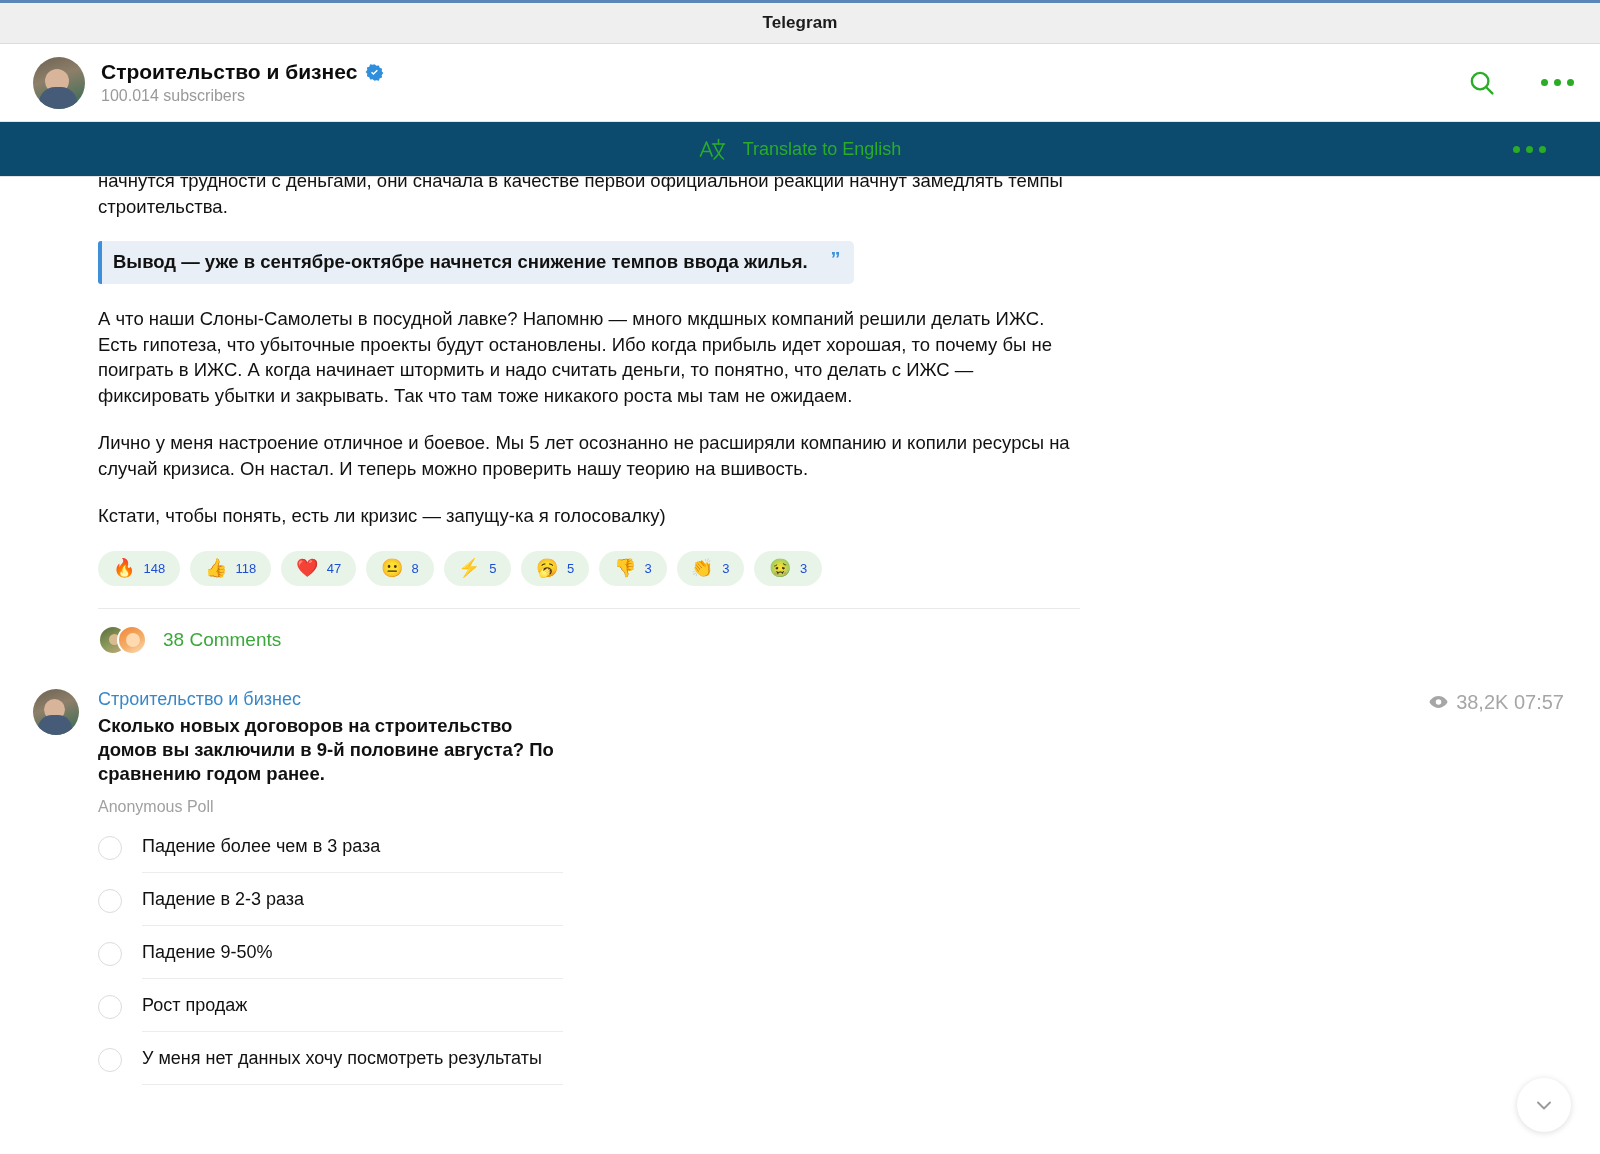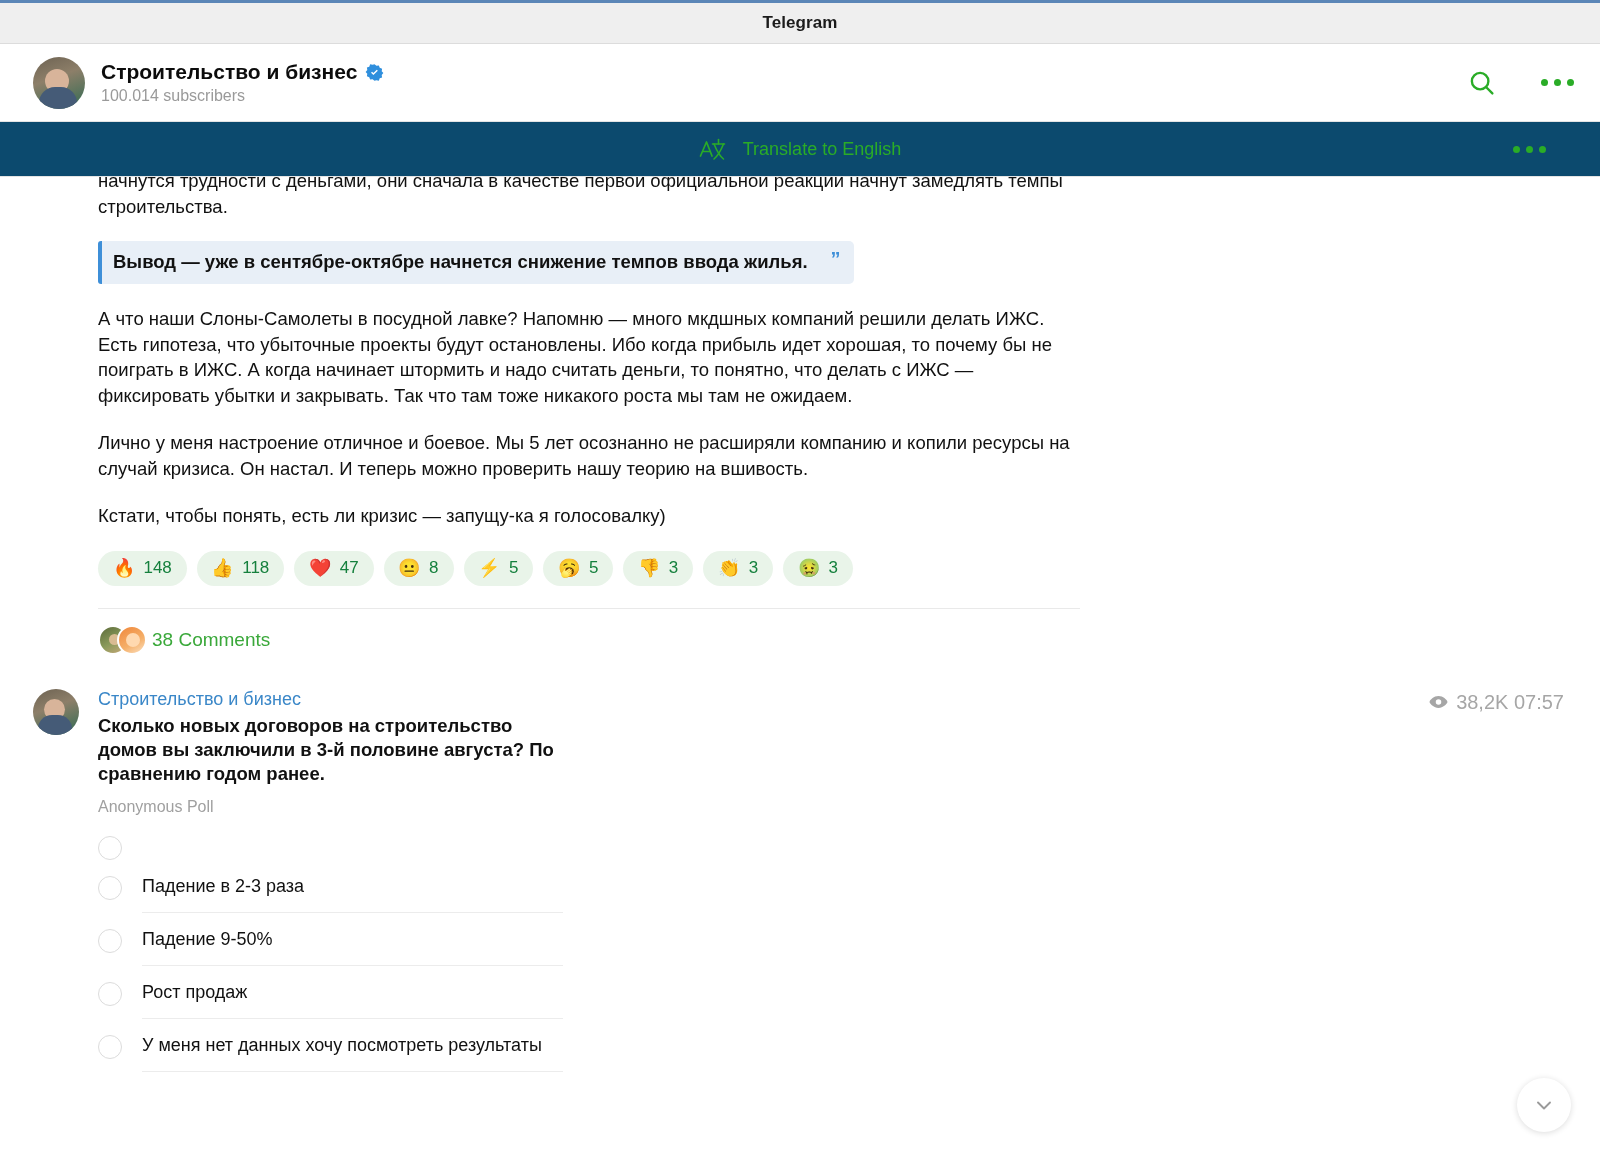"148" .reaction .cnt { color: #15803d -> #1d4ed8; font-size: 17px -> 13px }
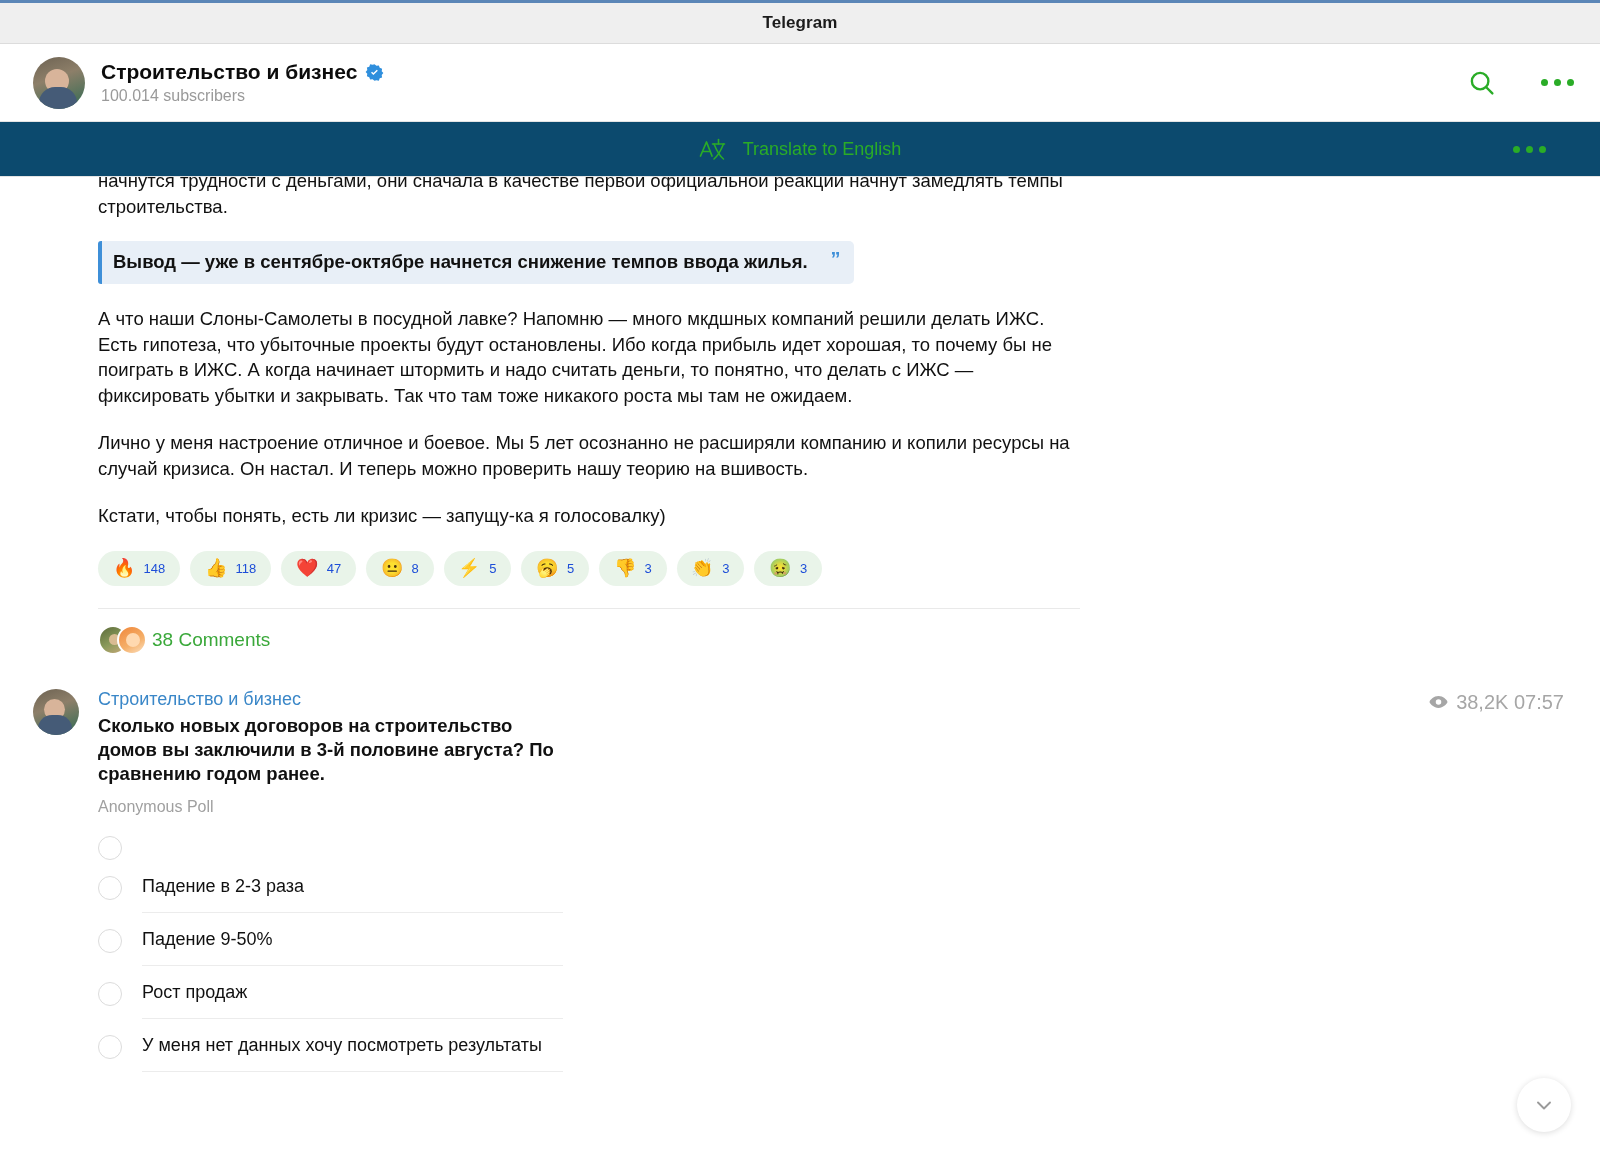"38 Comments" .comments-row { gap: 5px -> 16px }
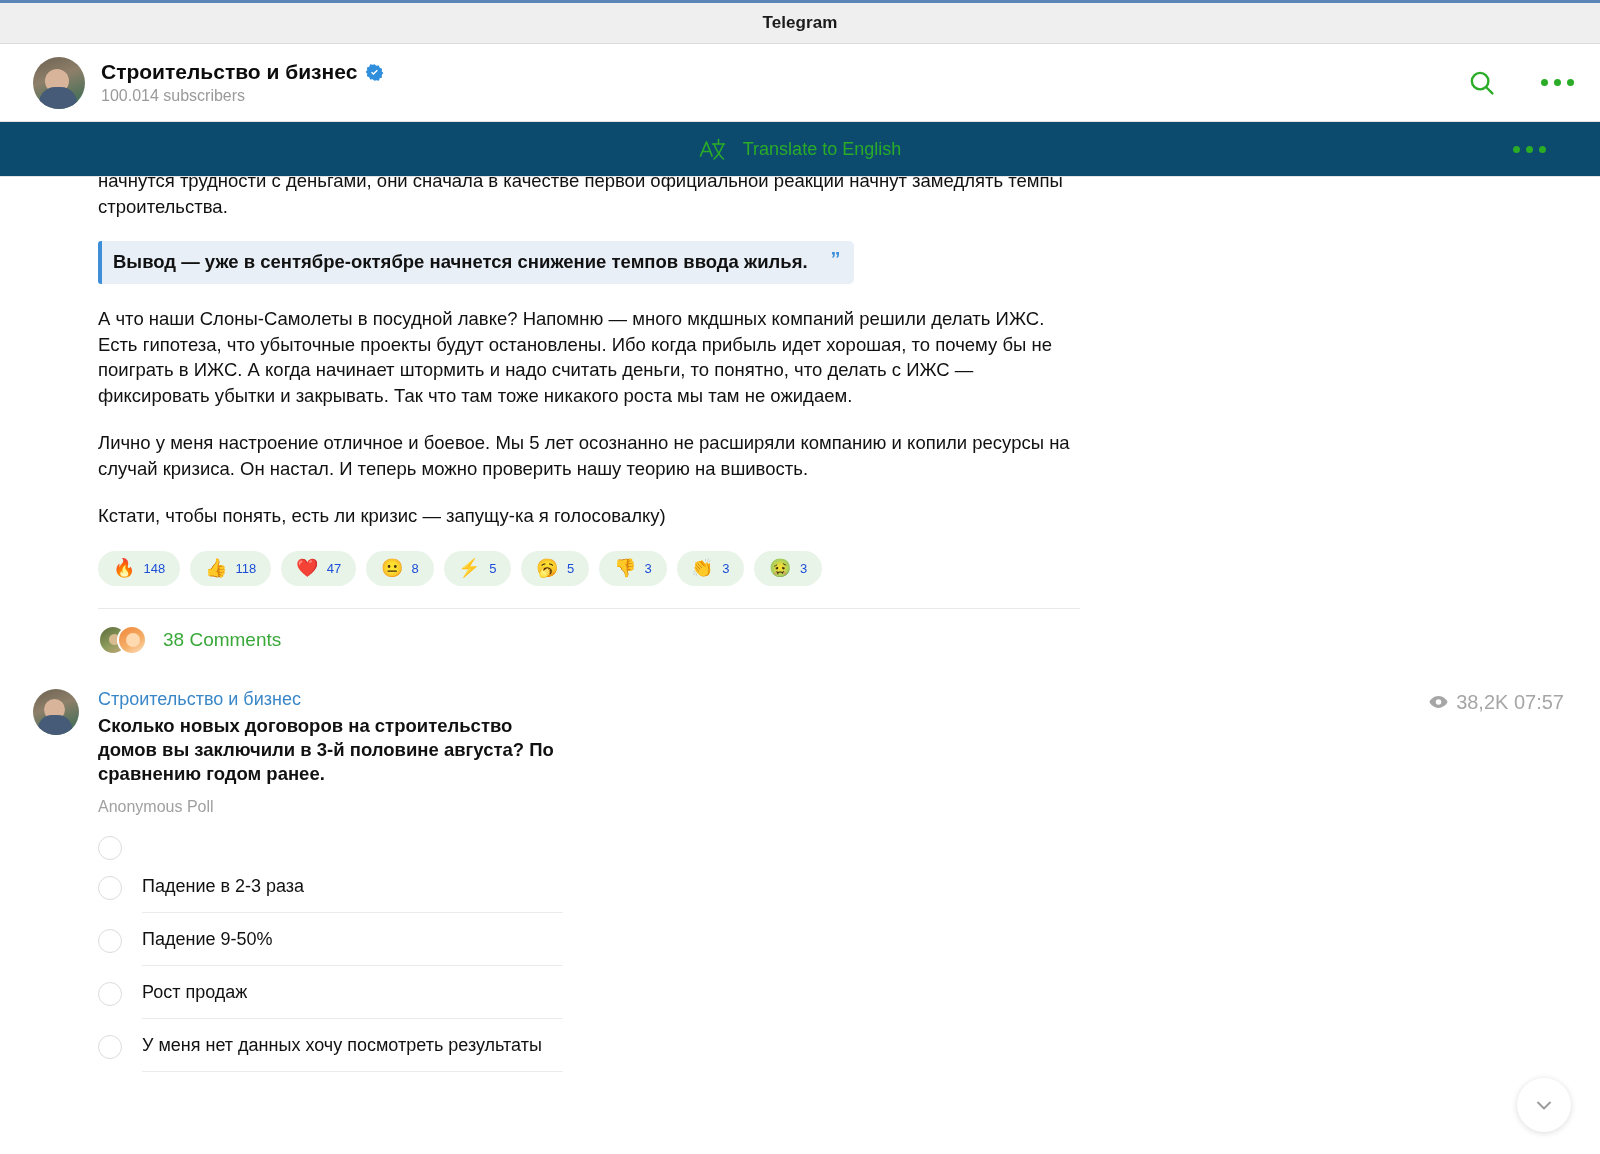"Сколько новых договоров на строительство" div.poll-question { text: 3-й -> 9-й }
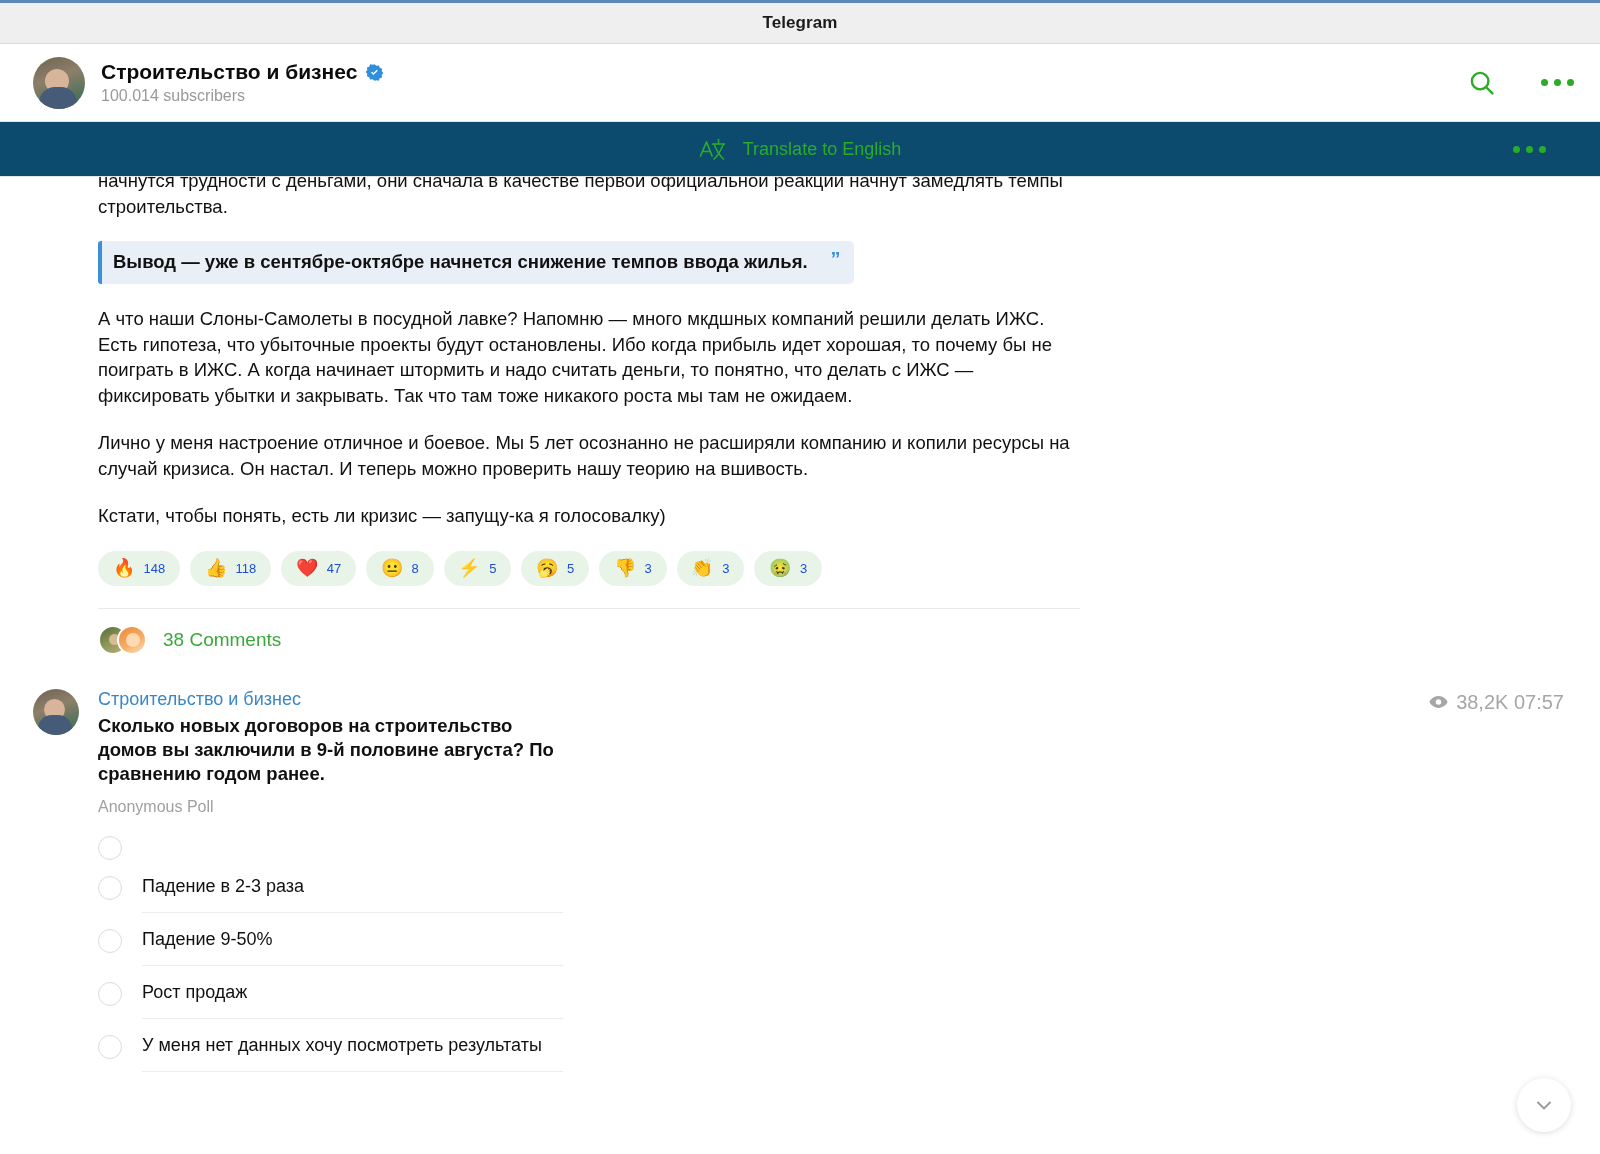"Падение более чем в 3" div.opt-body { html: none -> <div> <div>Падение более чем в 3 раза</div> <div></div> </div> }
